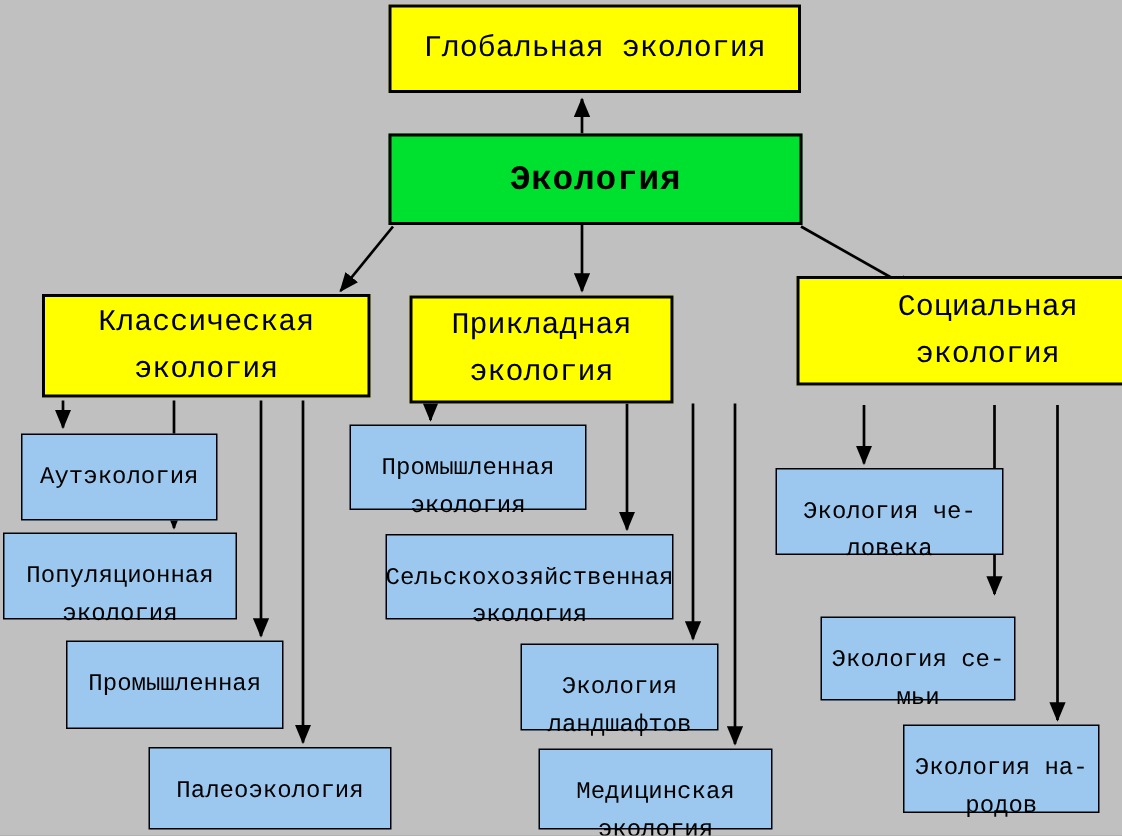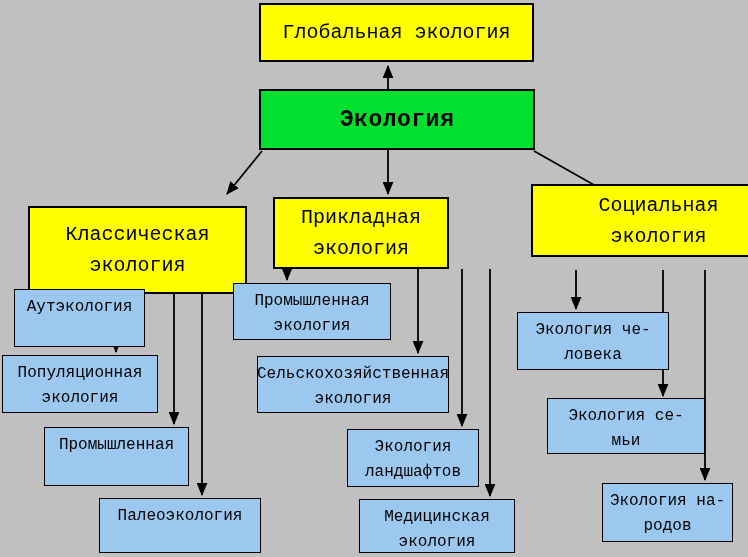"Классическая" div.node { height: 88px -> 69px; top: 206px -> 196px }
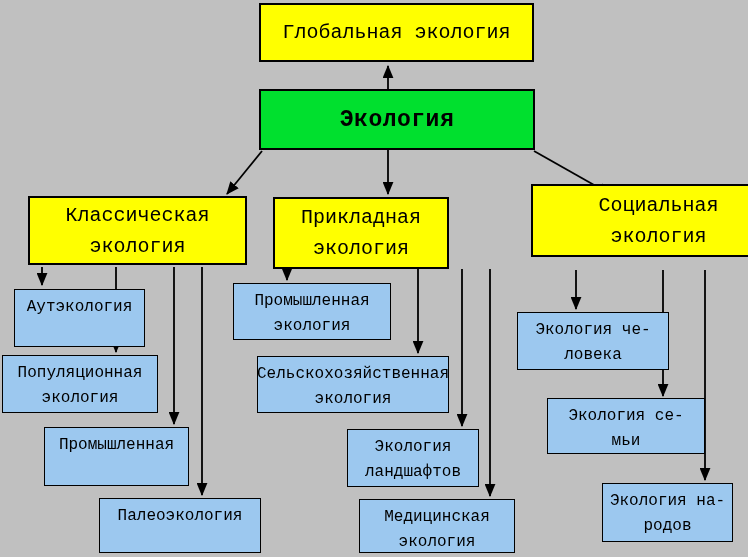"Аутэкология" .node.blue { padding-top: 5px -> 16px }
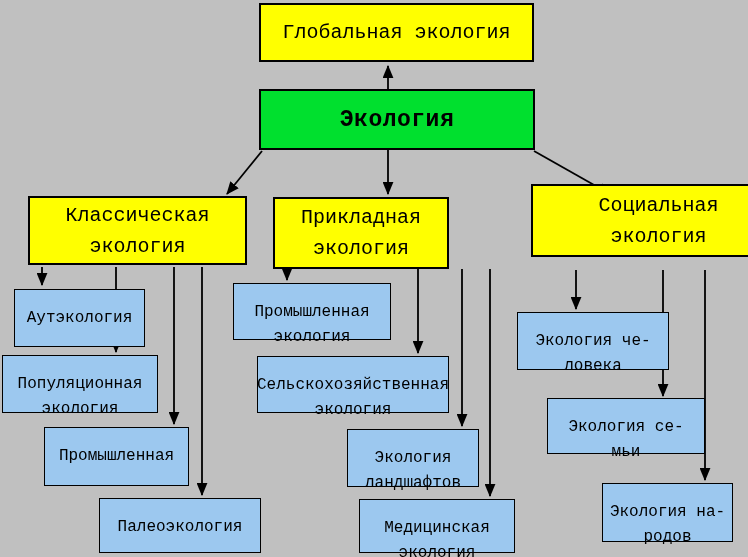"Экология се-" div.node { top: 398px -> 411px; width: 158px -> 130px }
